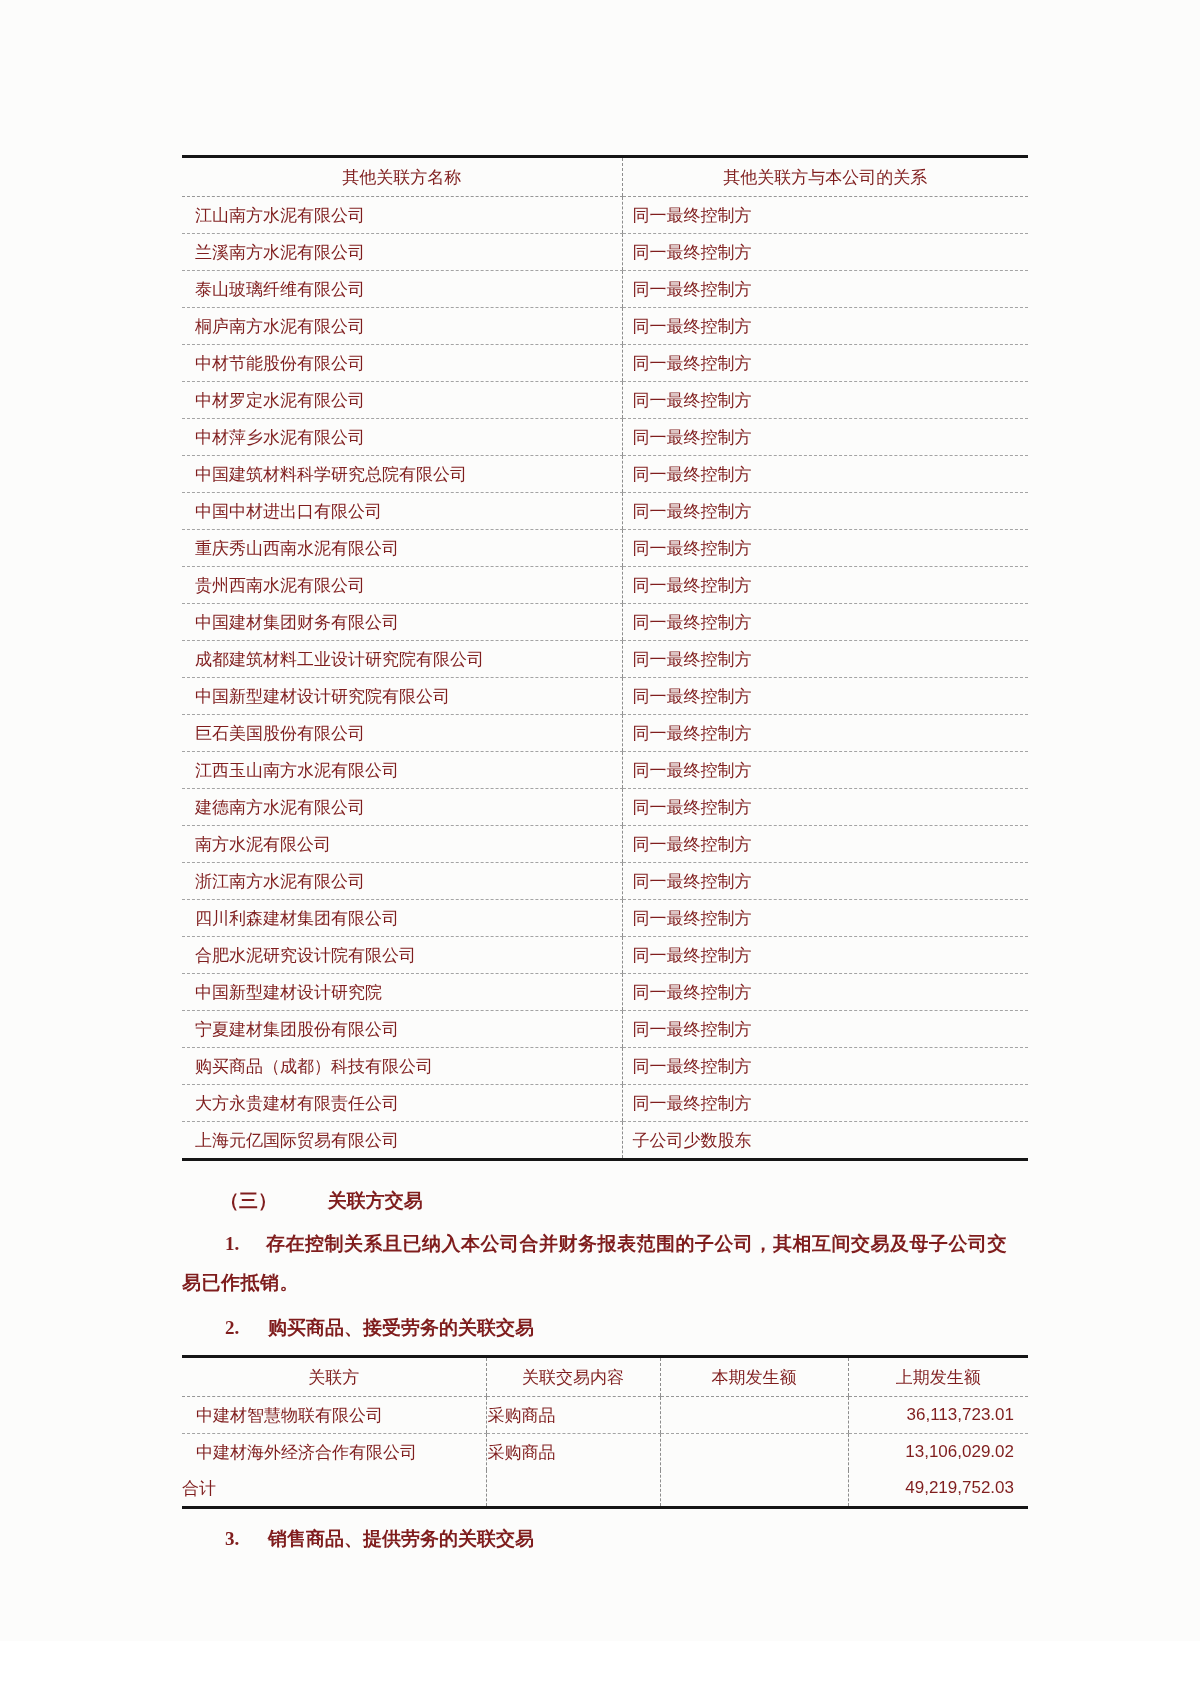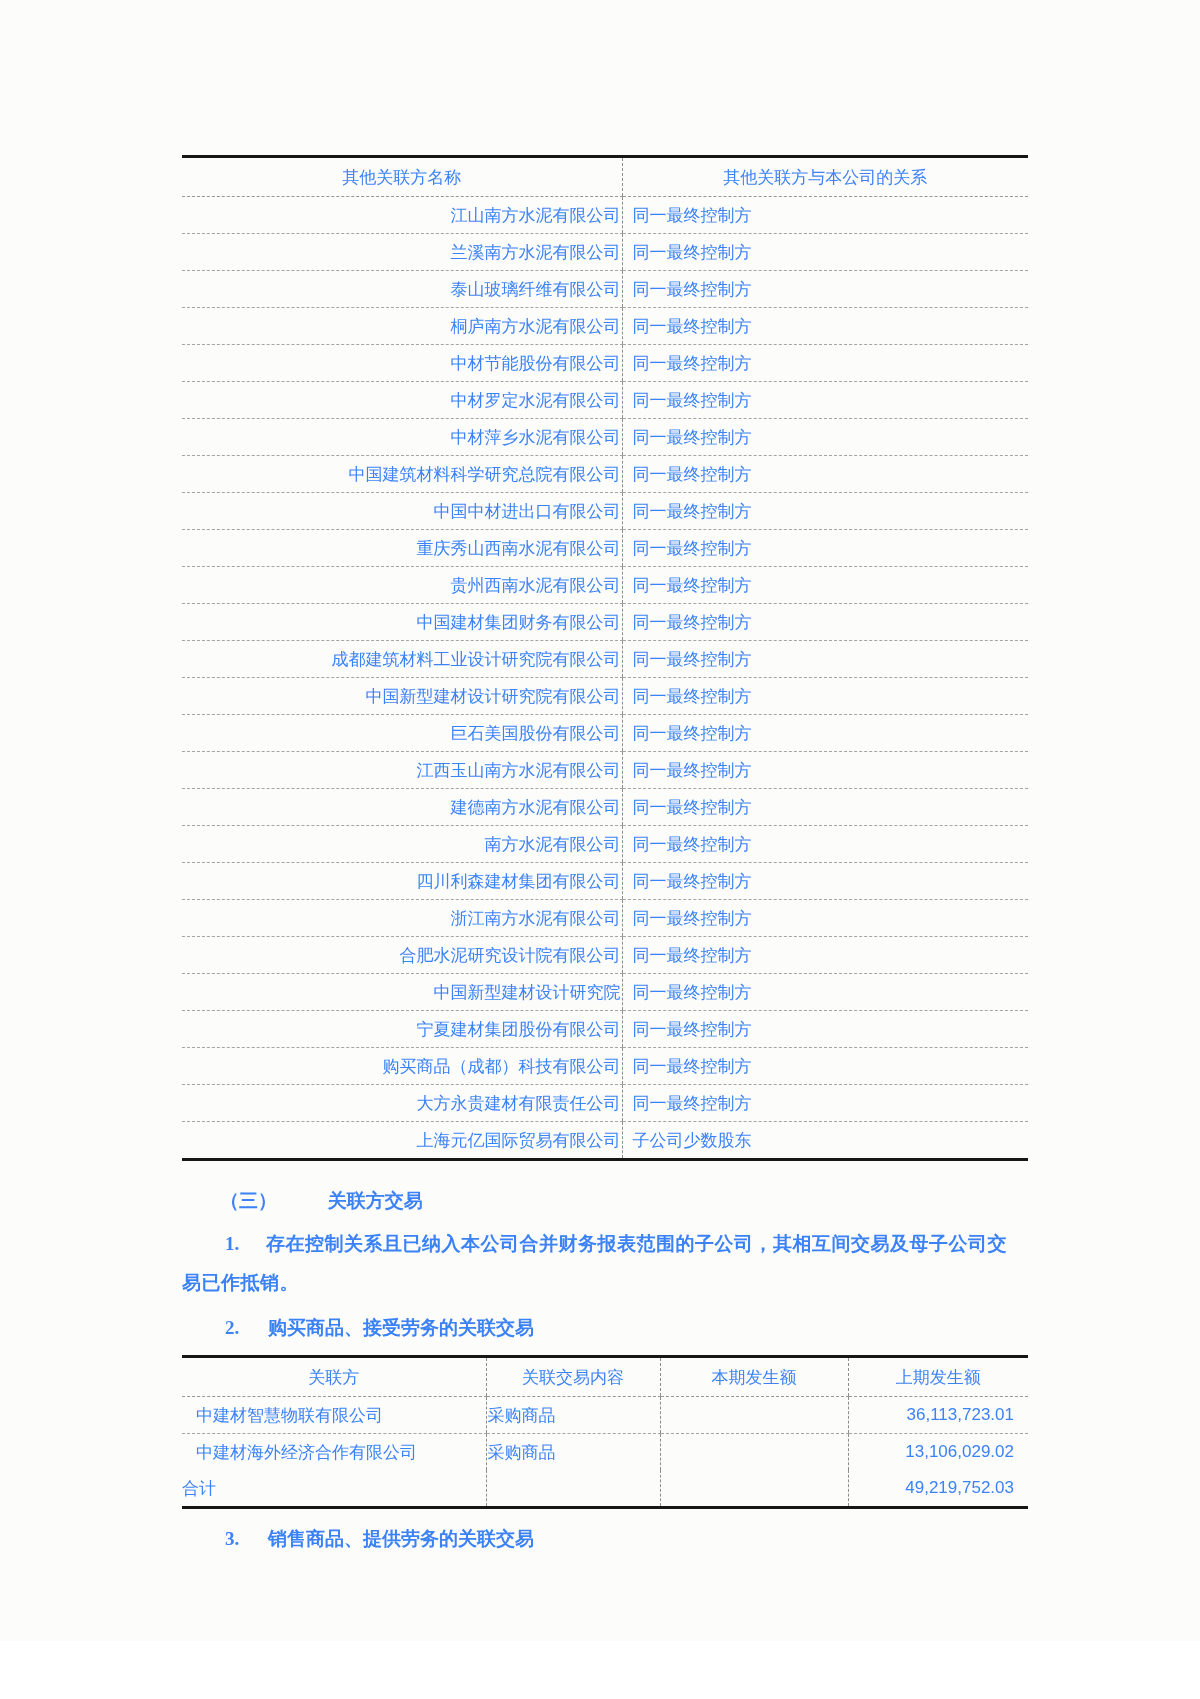"其他关联方名称" .page { color: #3b82f6 -> #7f1d1d }
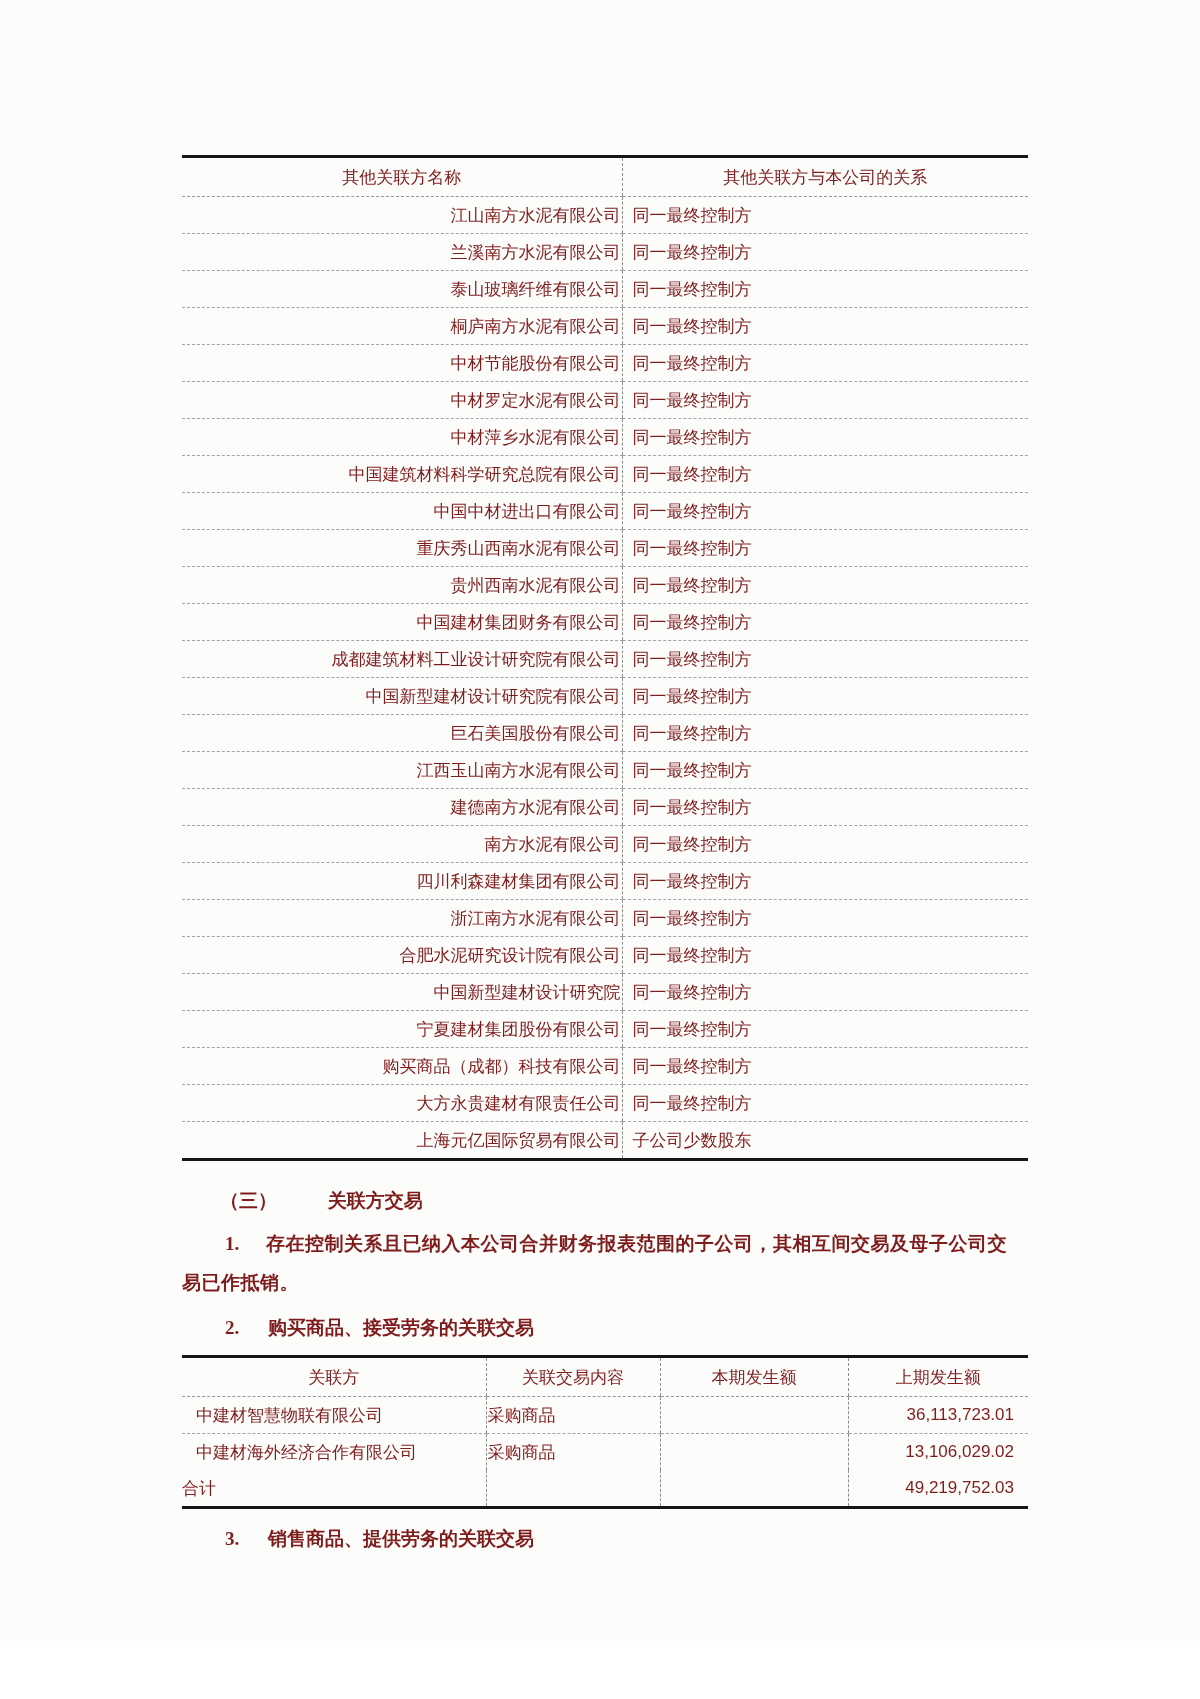"江山南方水泥有限公司" .t1-name-cell { text-align: right -> none }
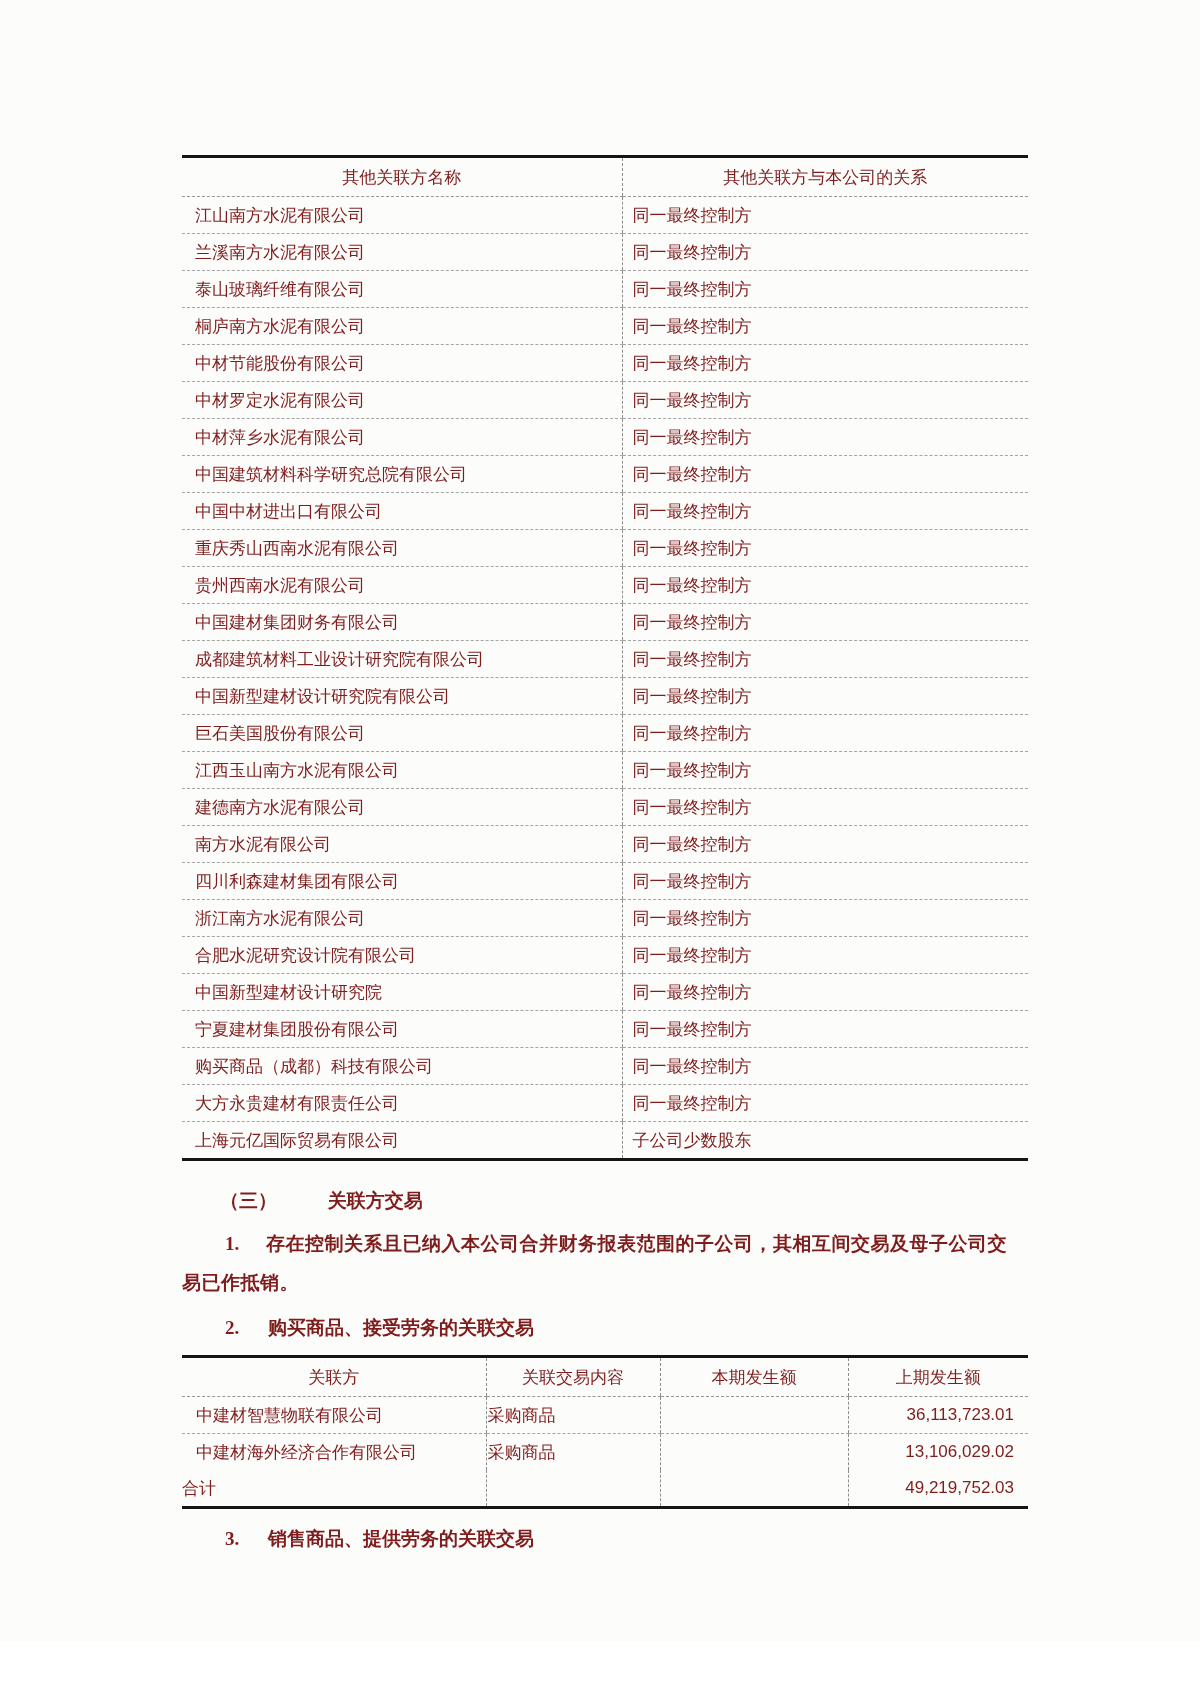"四川利森建材集团有限公司" tr { order: before "浙江南方水泥有限公司" -> after "浙江南方水泥有限公司" }
